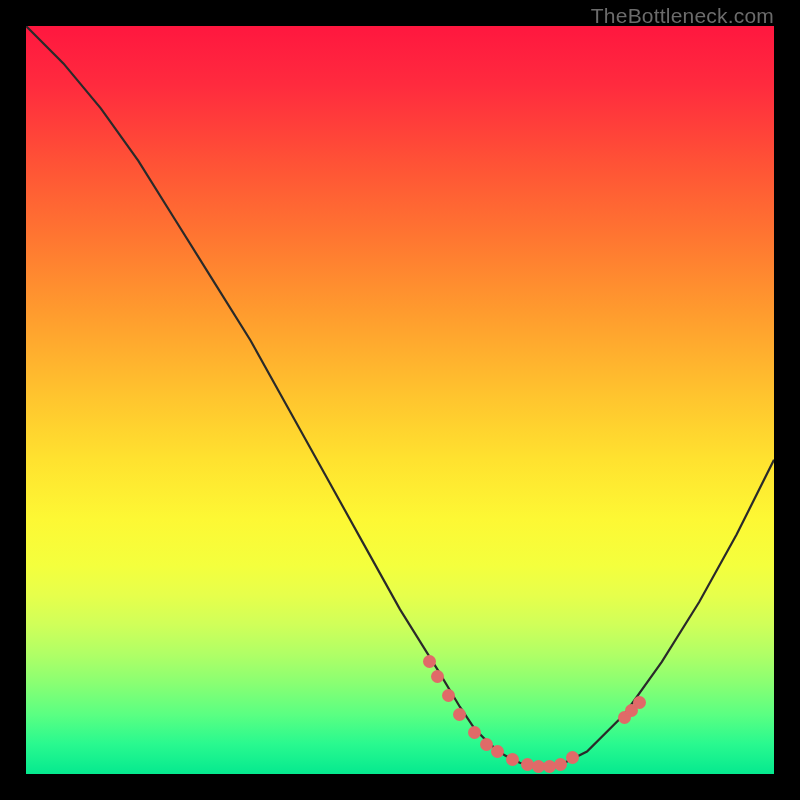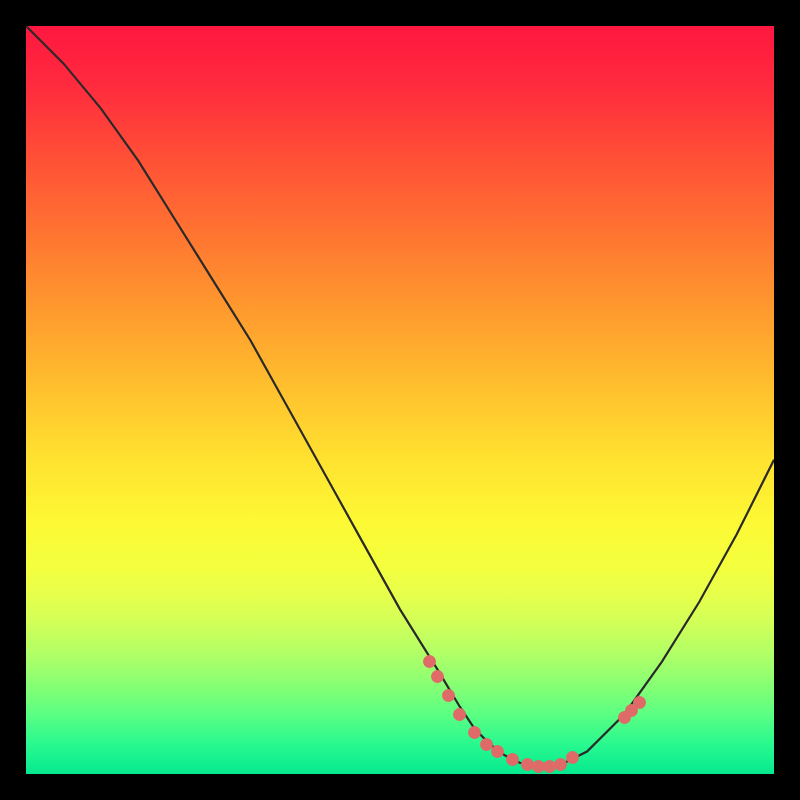"TheBottleneck.com" div.attribution { html: none -> <div>TheBottleneck.com</div> }
